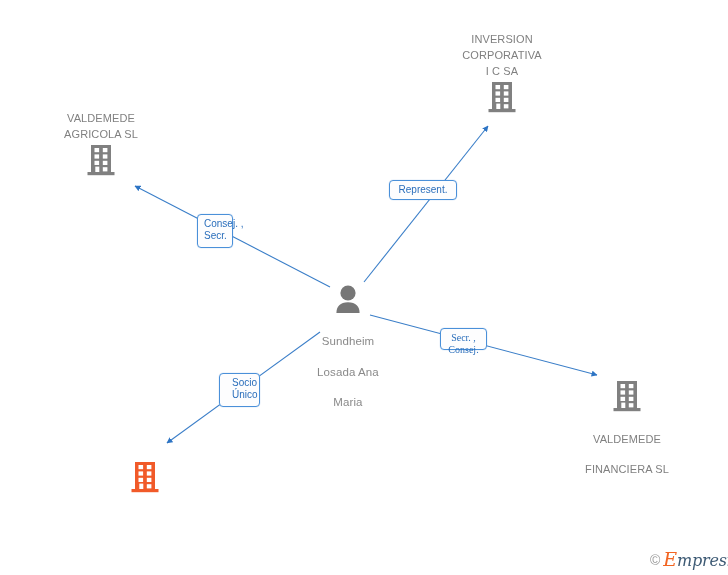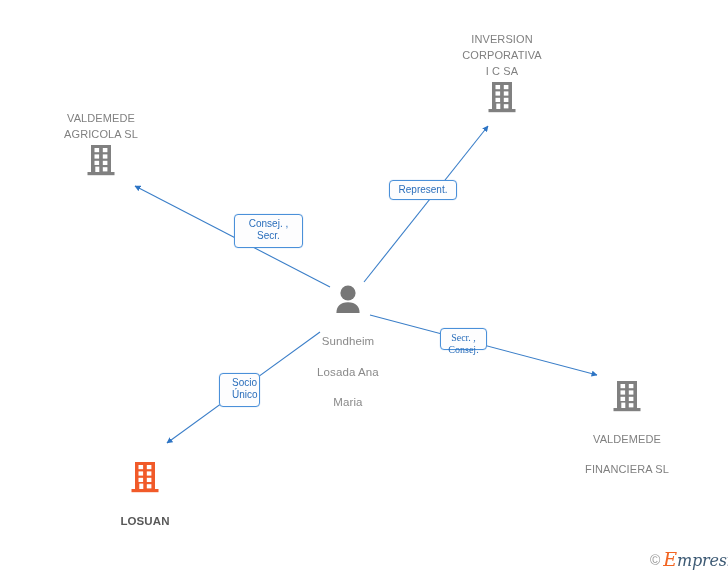"Consej. ," div.edge-label { margin-left: 37px -> none; width: 69px -> 36px }
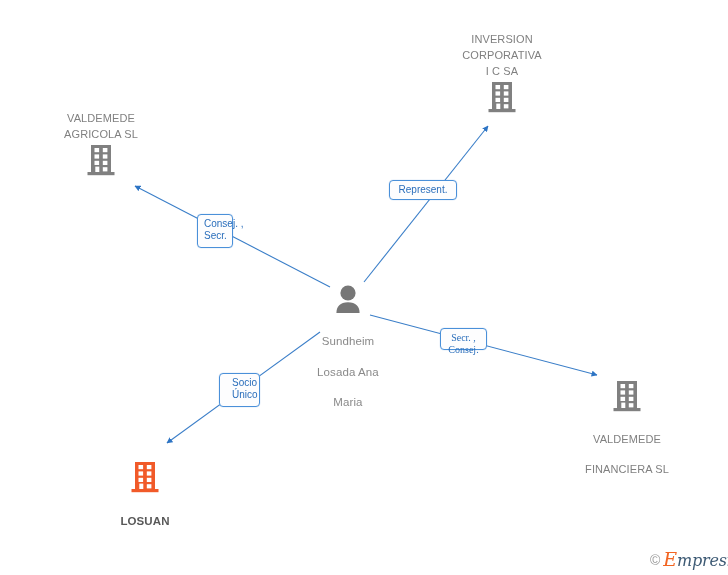"LOSUAN" span.node-label { html: <span>LOSUAN</span> -> none }
